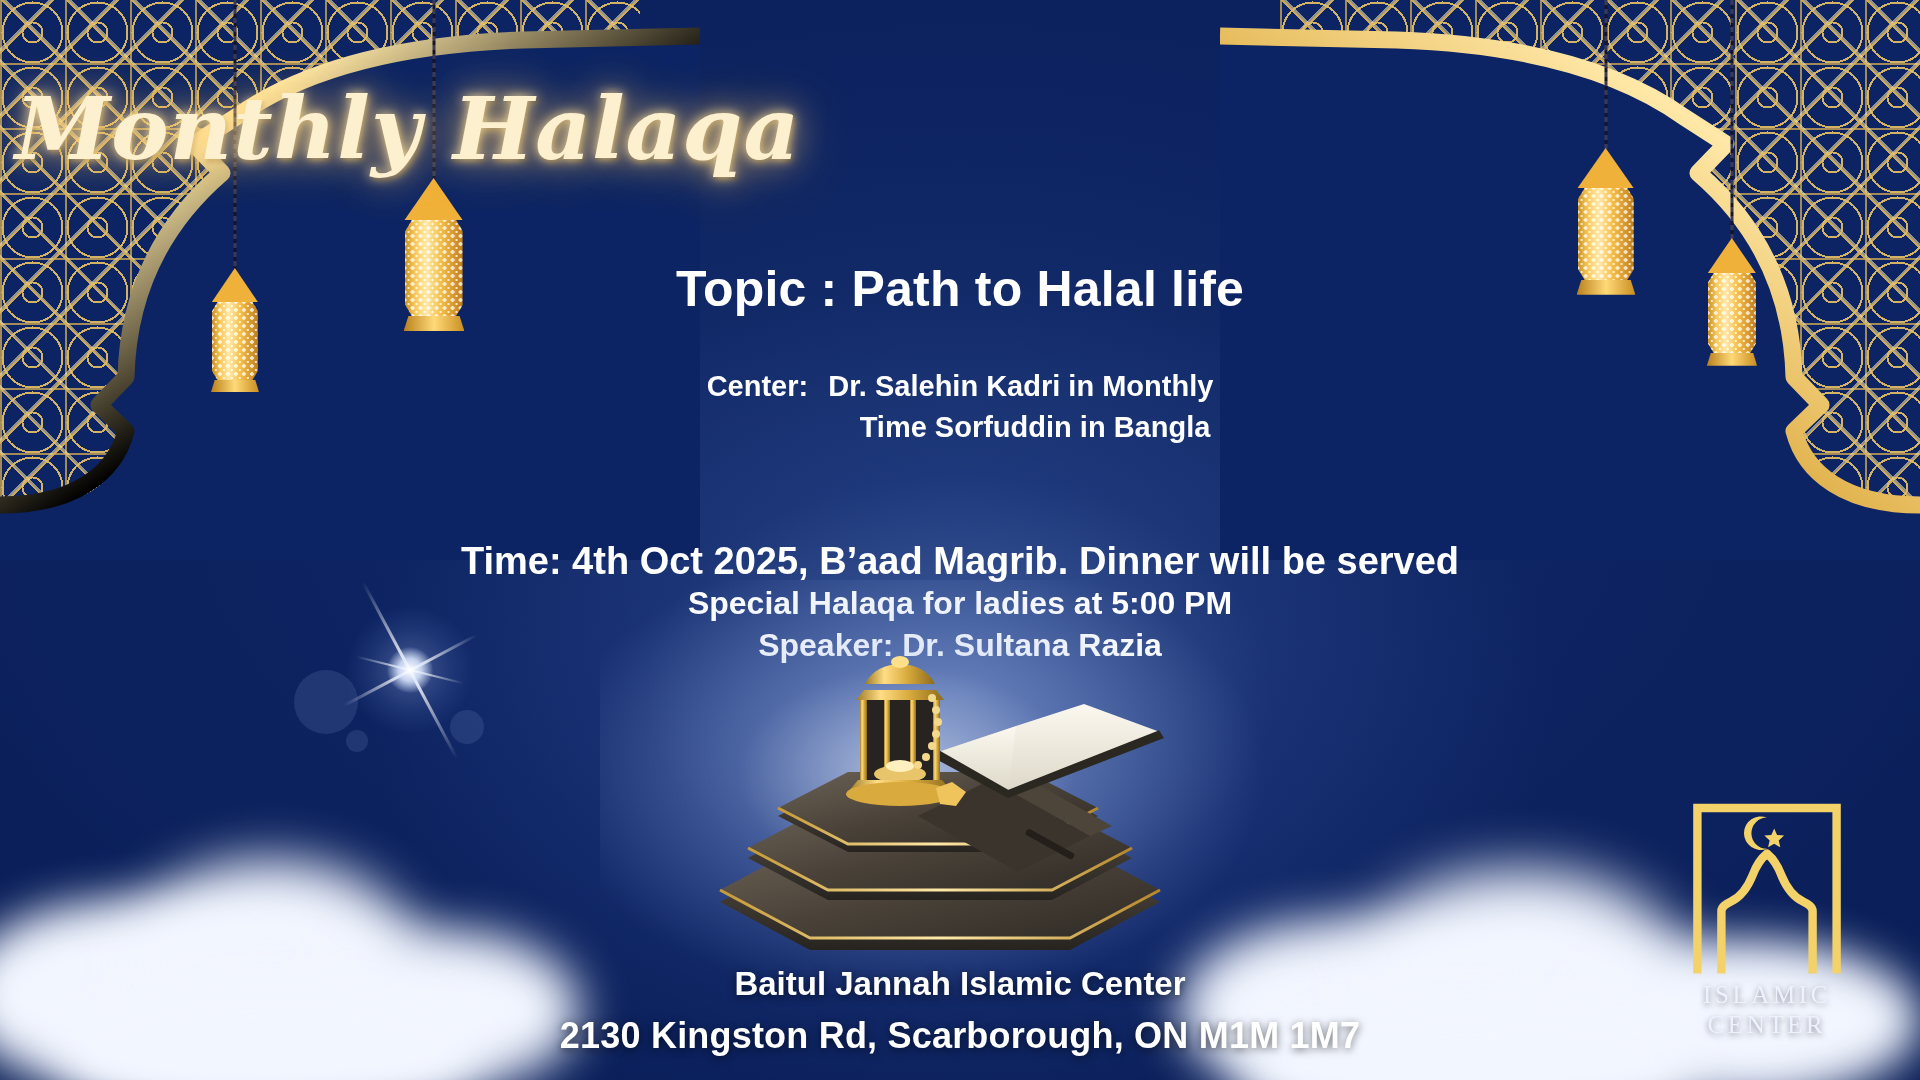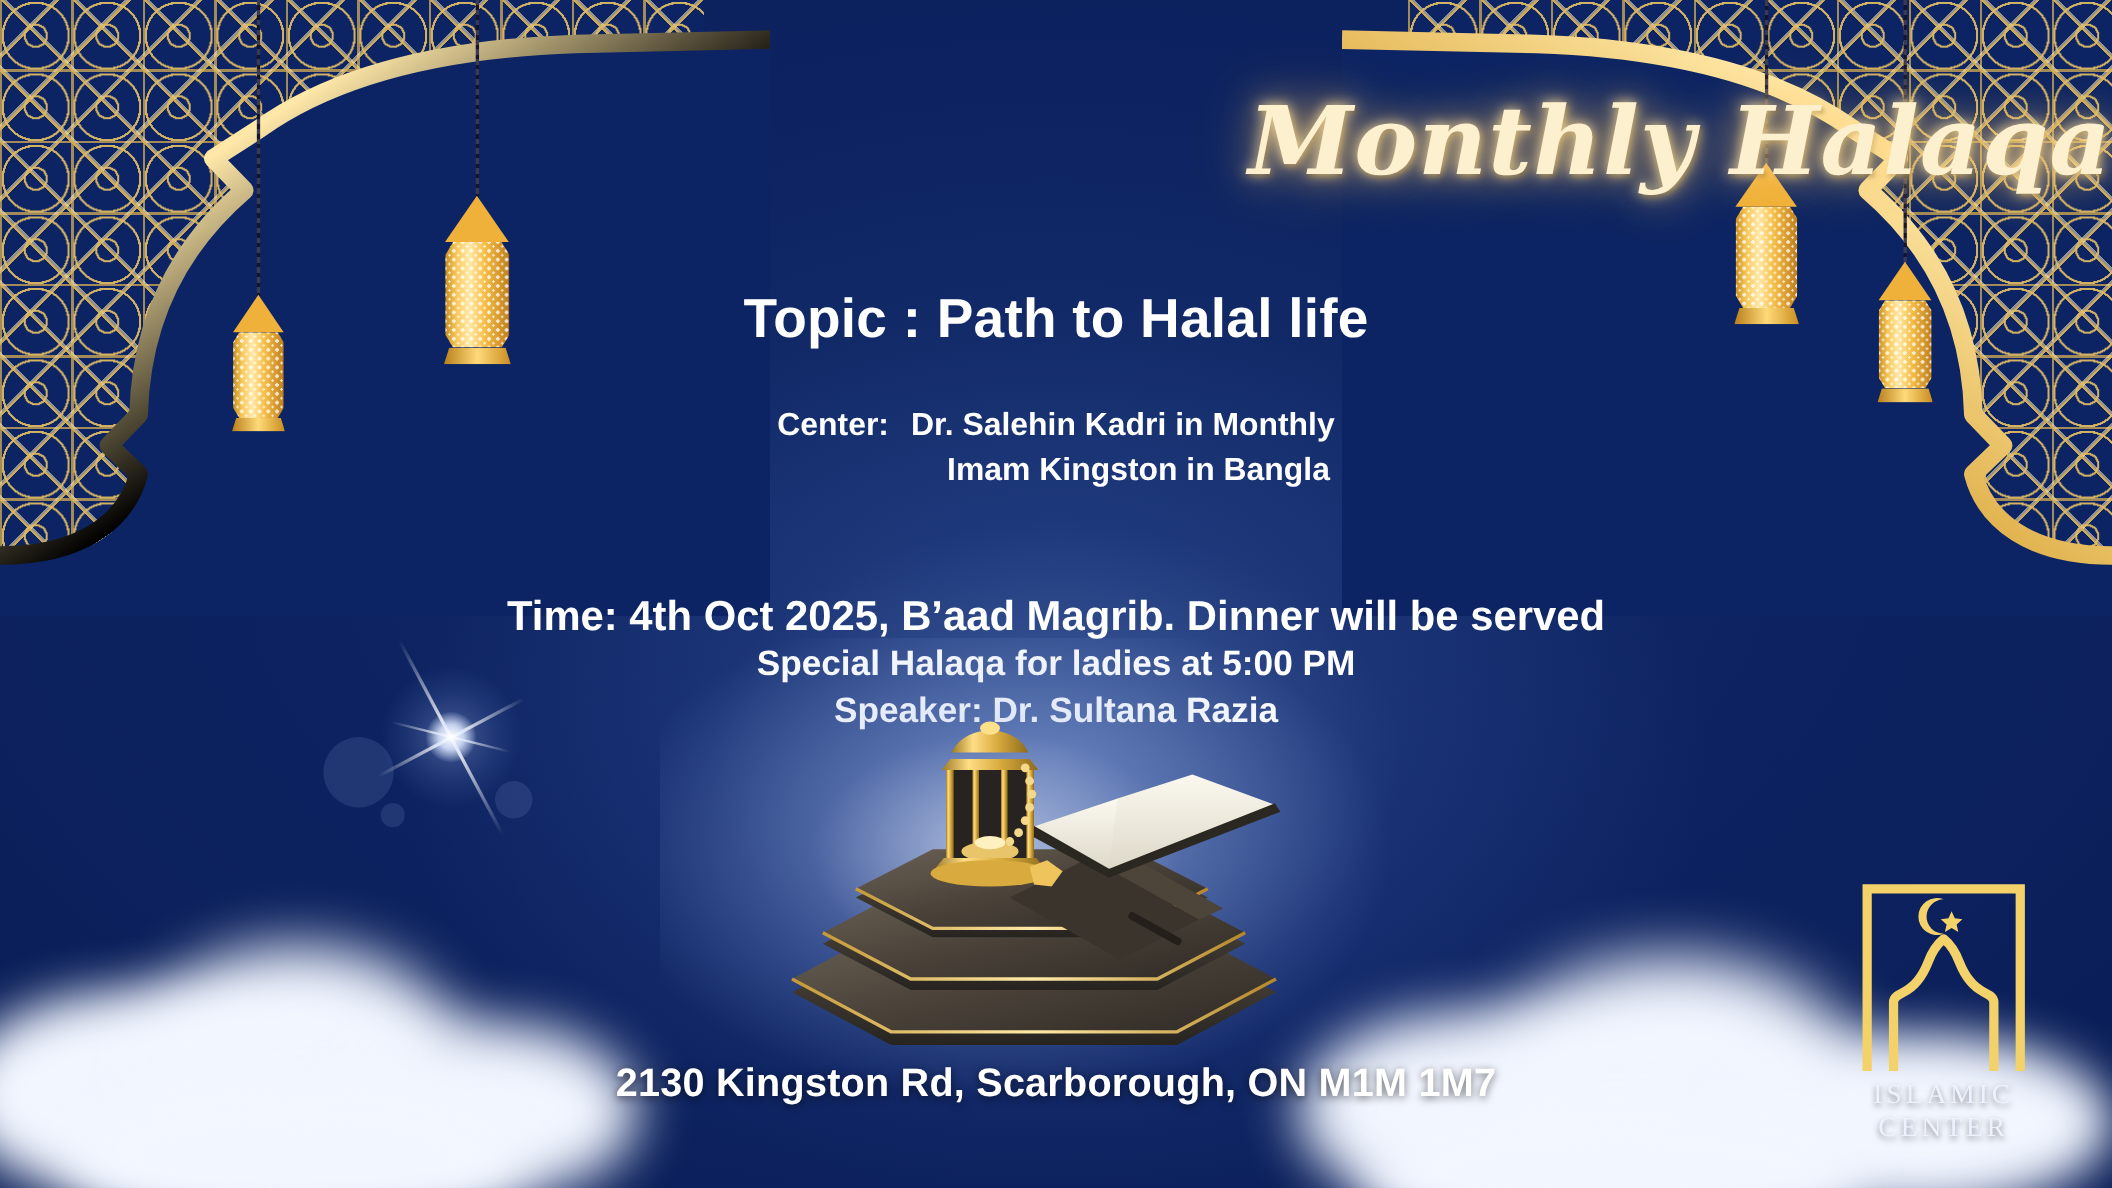"Monthly Halaqa" #title { left: 0 -> 15px; text-align: right -> left }
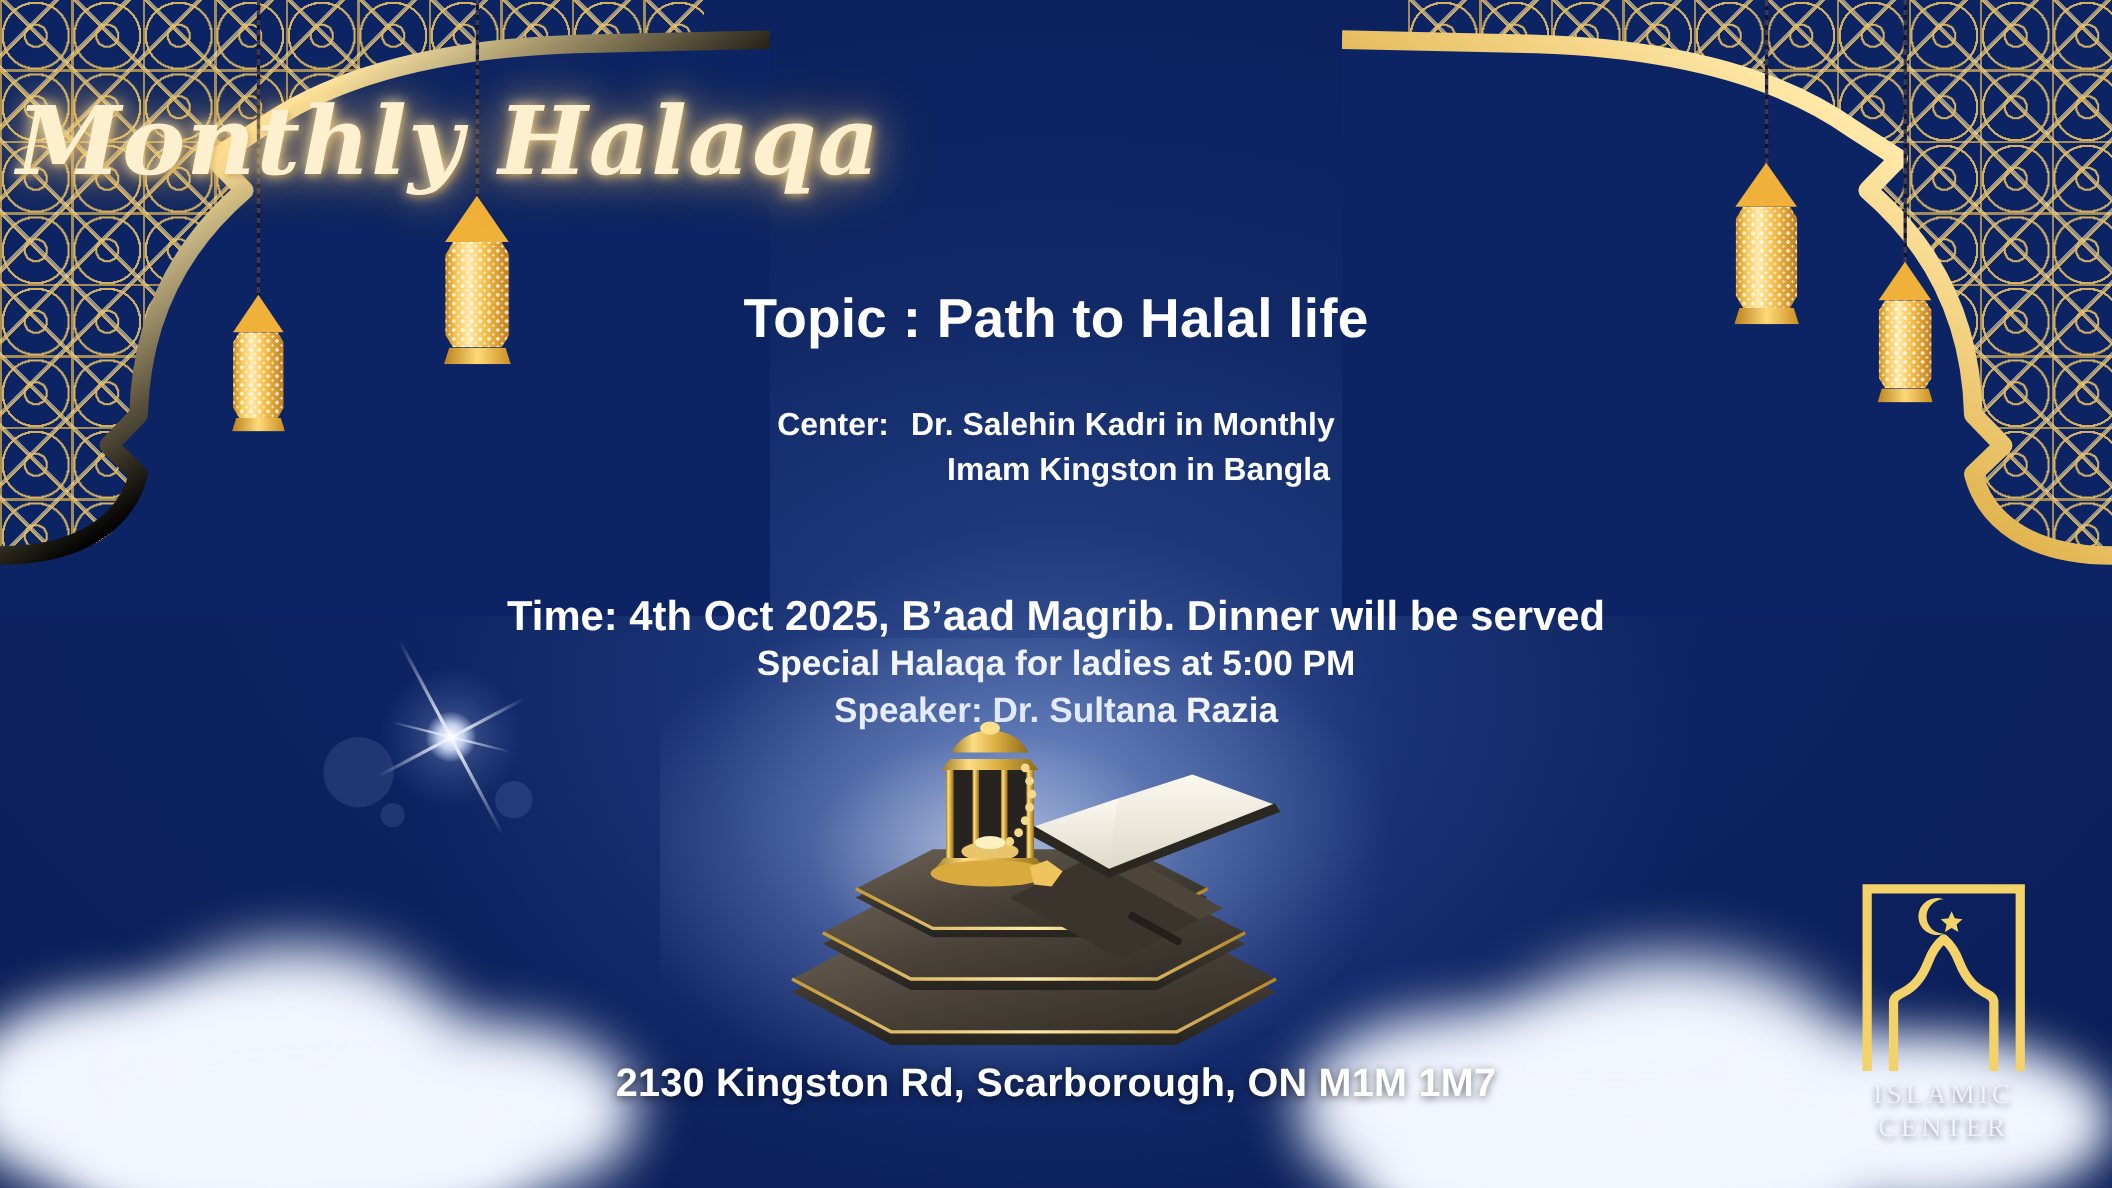"Imam Kingston in Bangla" span.indent { text: Imam Kingston -> Time Sorfuddin }
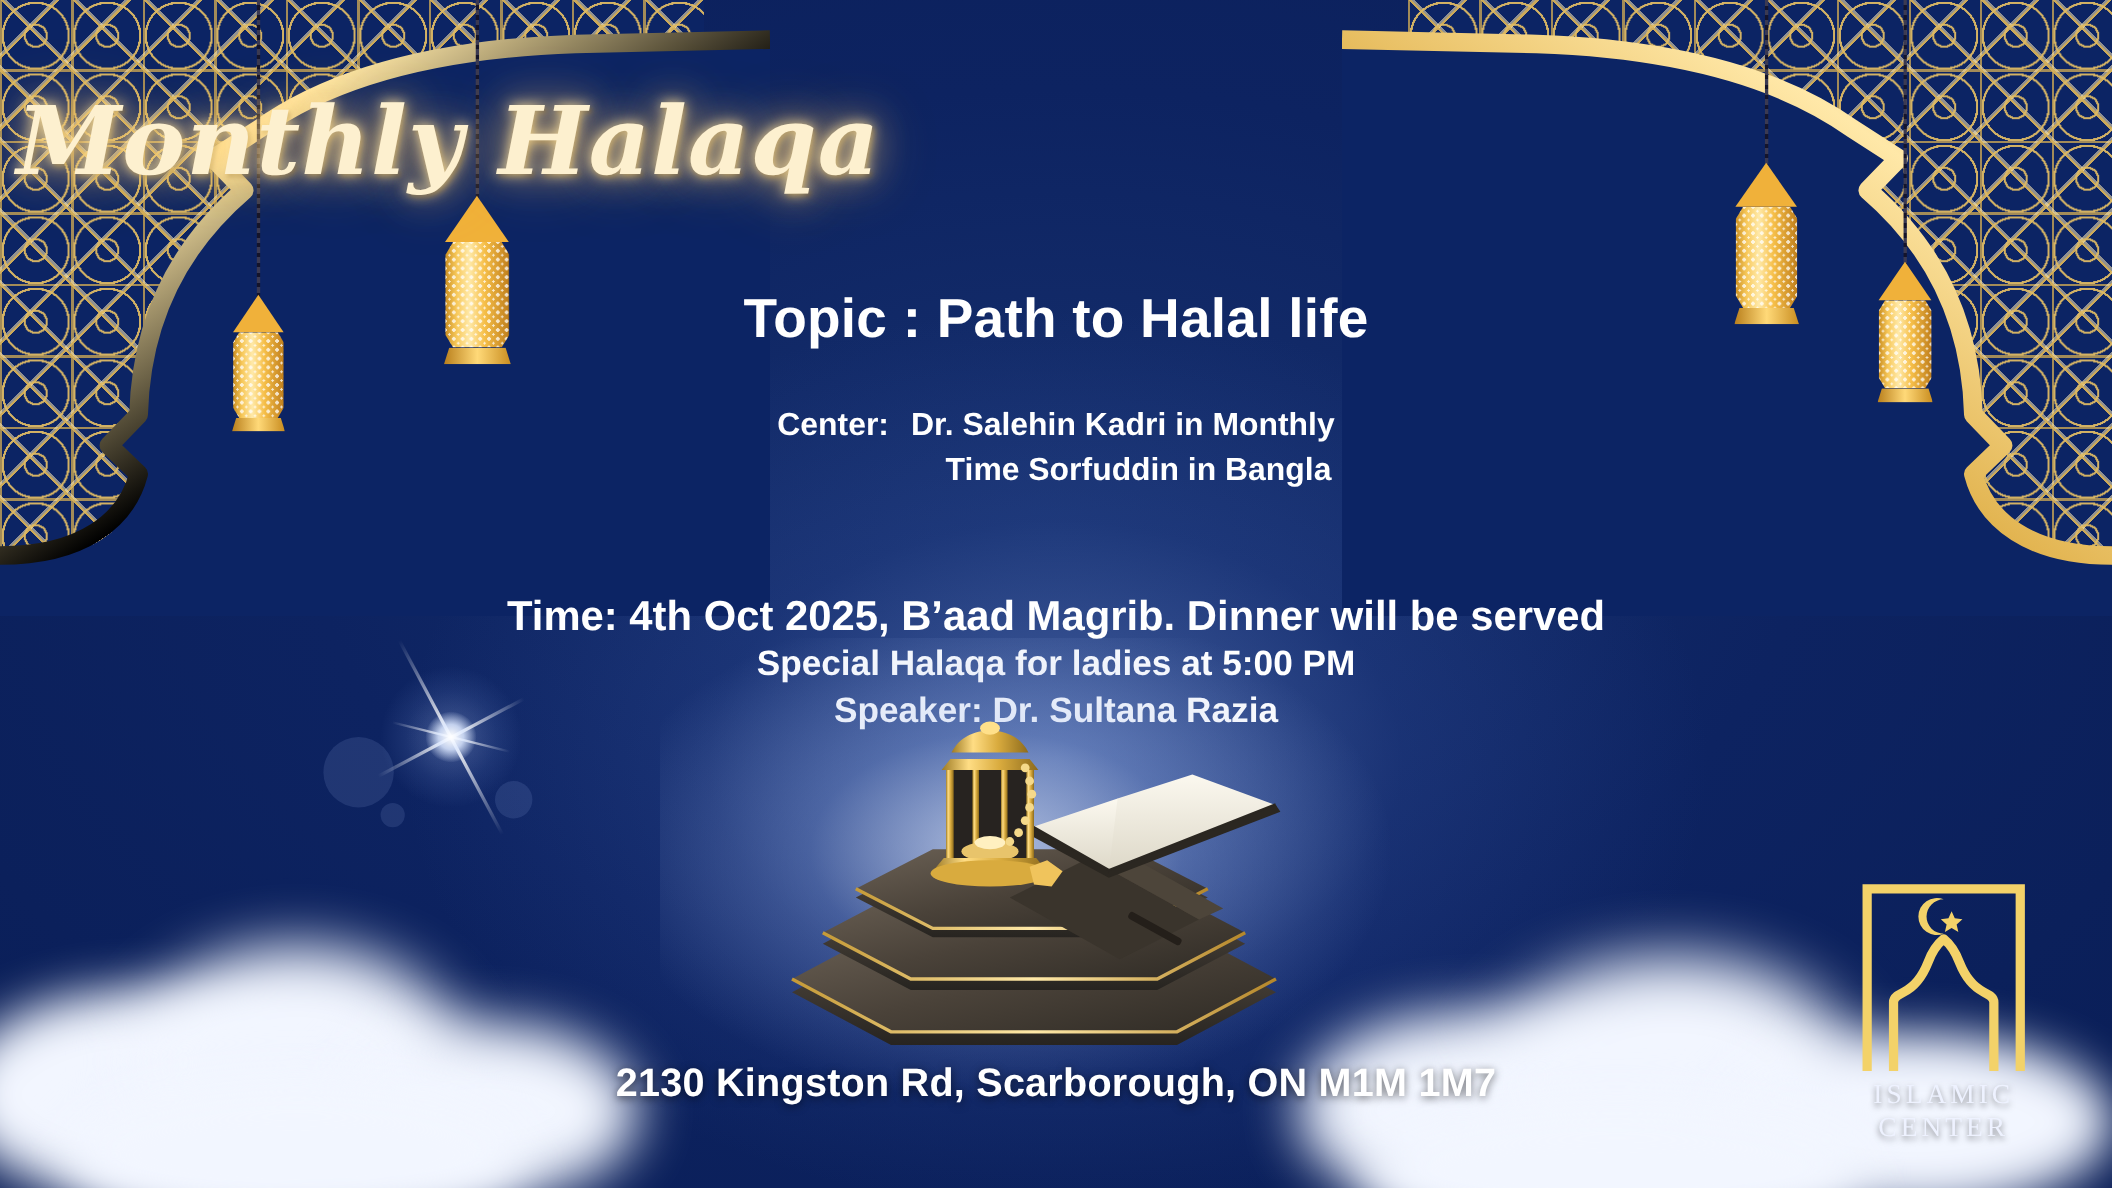"Baitul Jannah Islamic Center" div { html: none -> <div>Baitul Jannah Islamic Center</div> }
